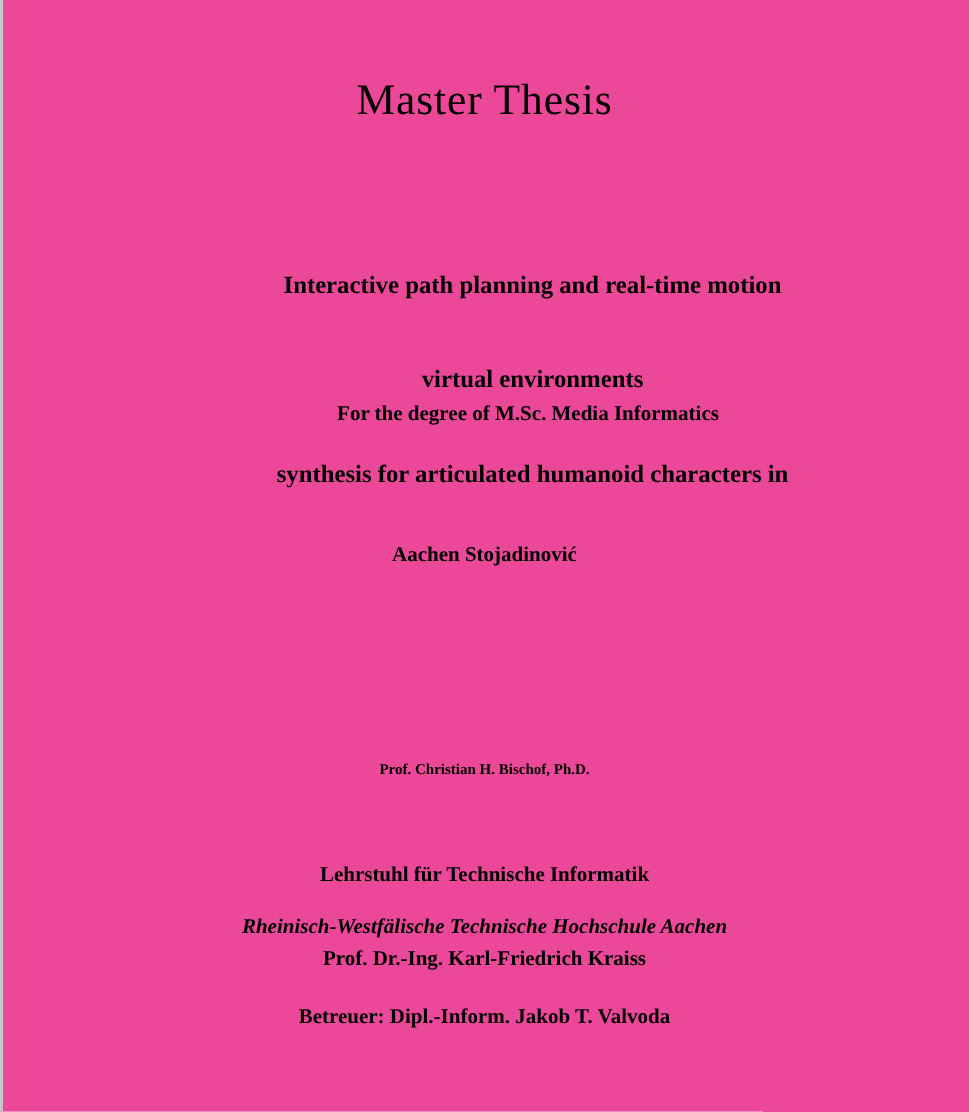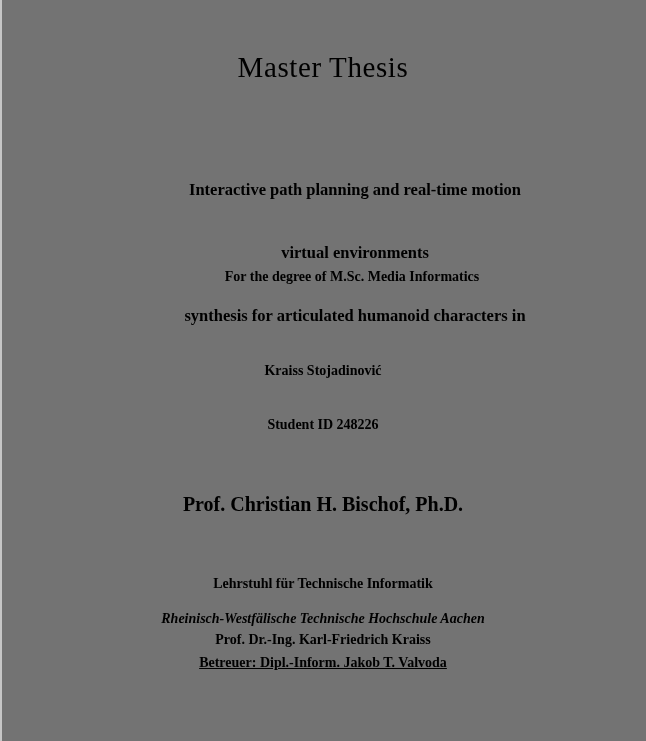"Master Thesis" .page { background: #737373 -> #ec4899 }
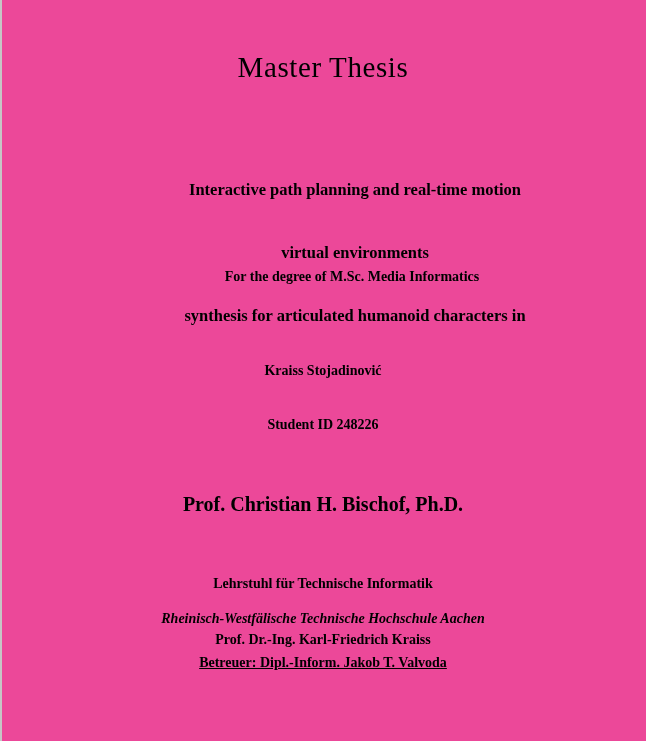"Kraiss Stojadinović" div { text: Kraiss -> Aachen }
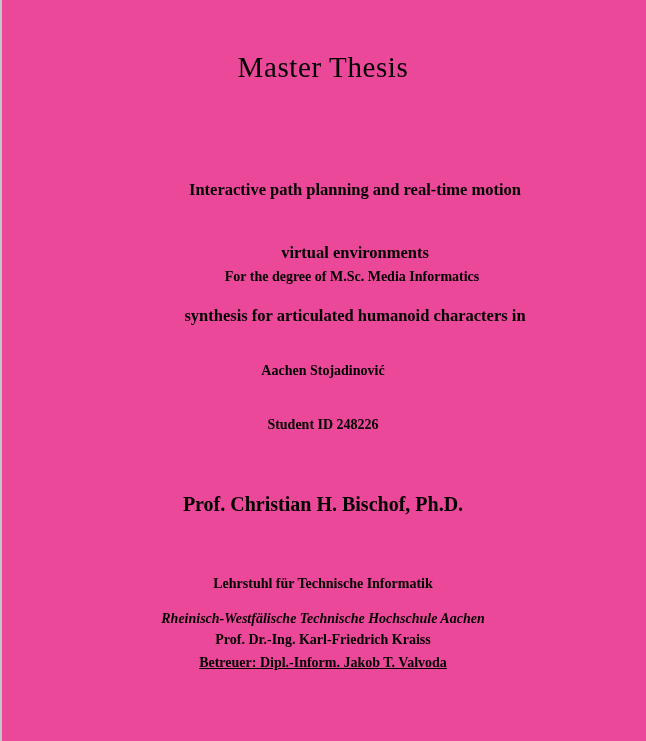"Student ID 248226" div { html: <div>Student ID 248226</div> -> none }
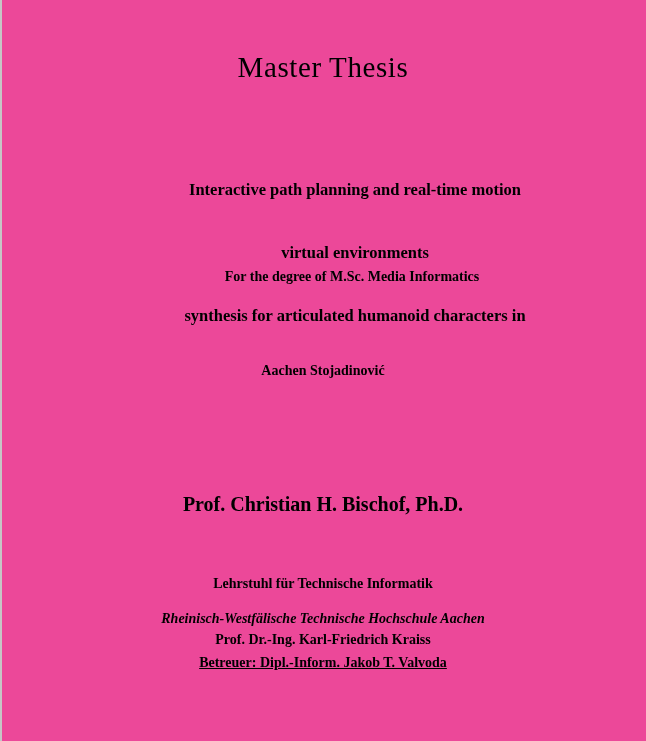"Prof. Christian H. Bischof, Ph.D." .examiner1 { font-size: 20px -> 10px; top: 458px -> 468px }
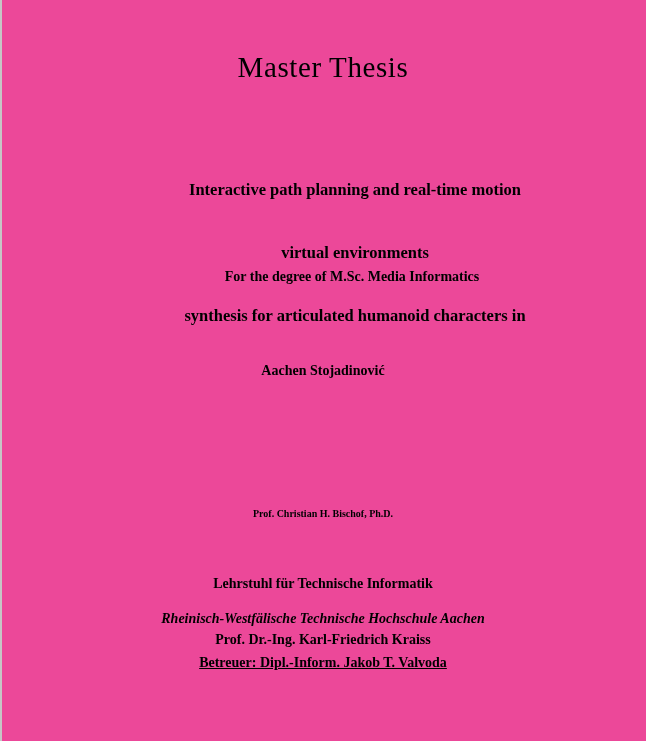"Betreuer: Dipl.-Inform. Jakob T. Valvoda" .advisor { text-decoration: underline -> none; top: 654px -> 670px }
